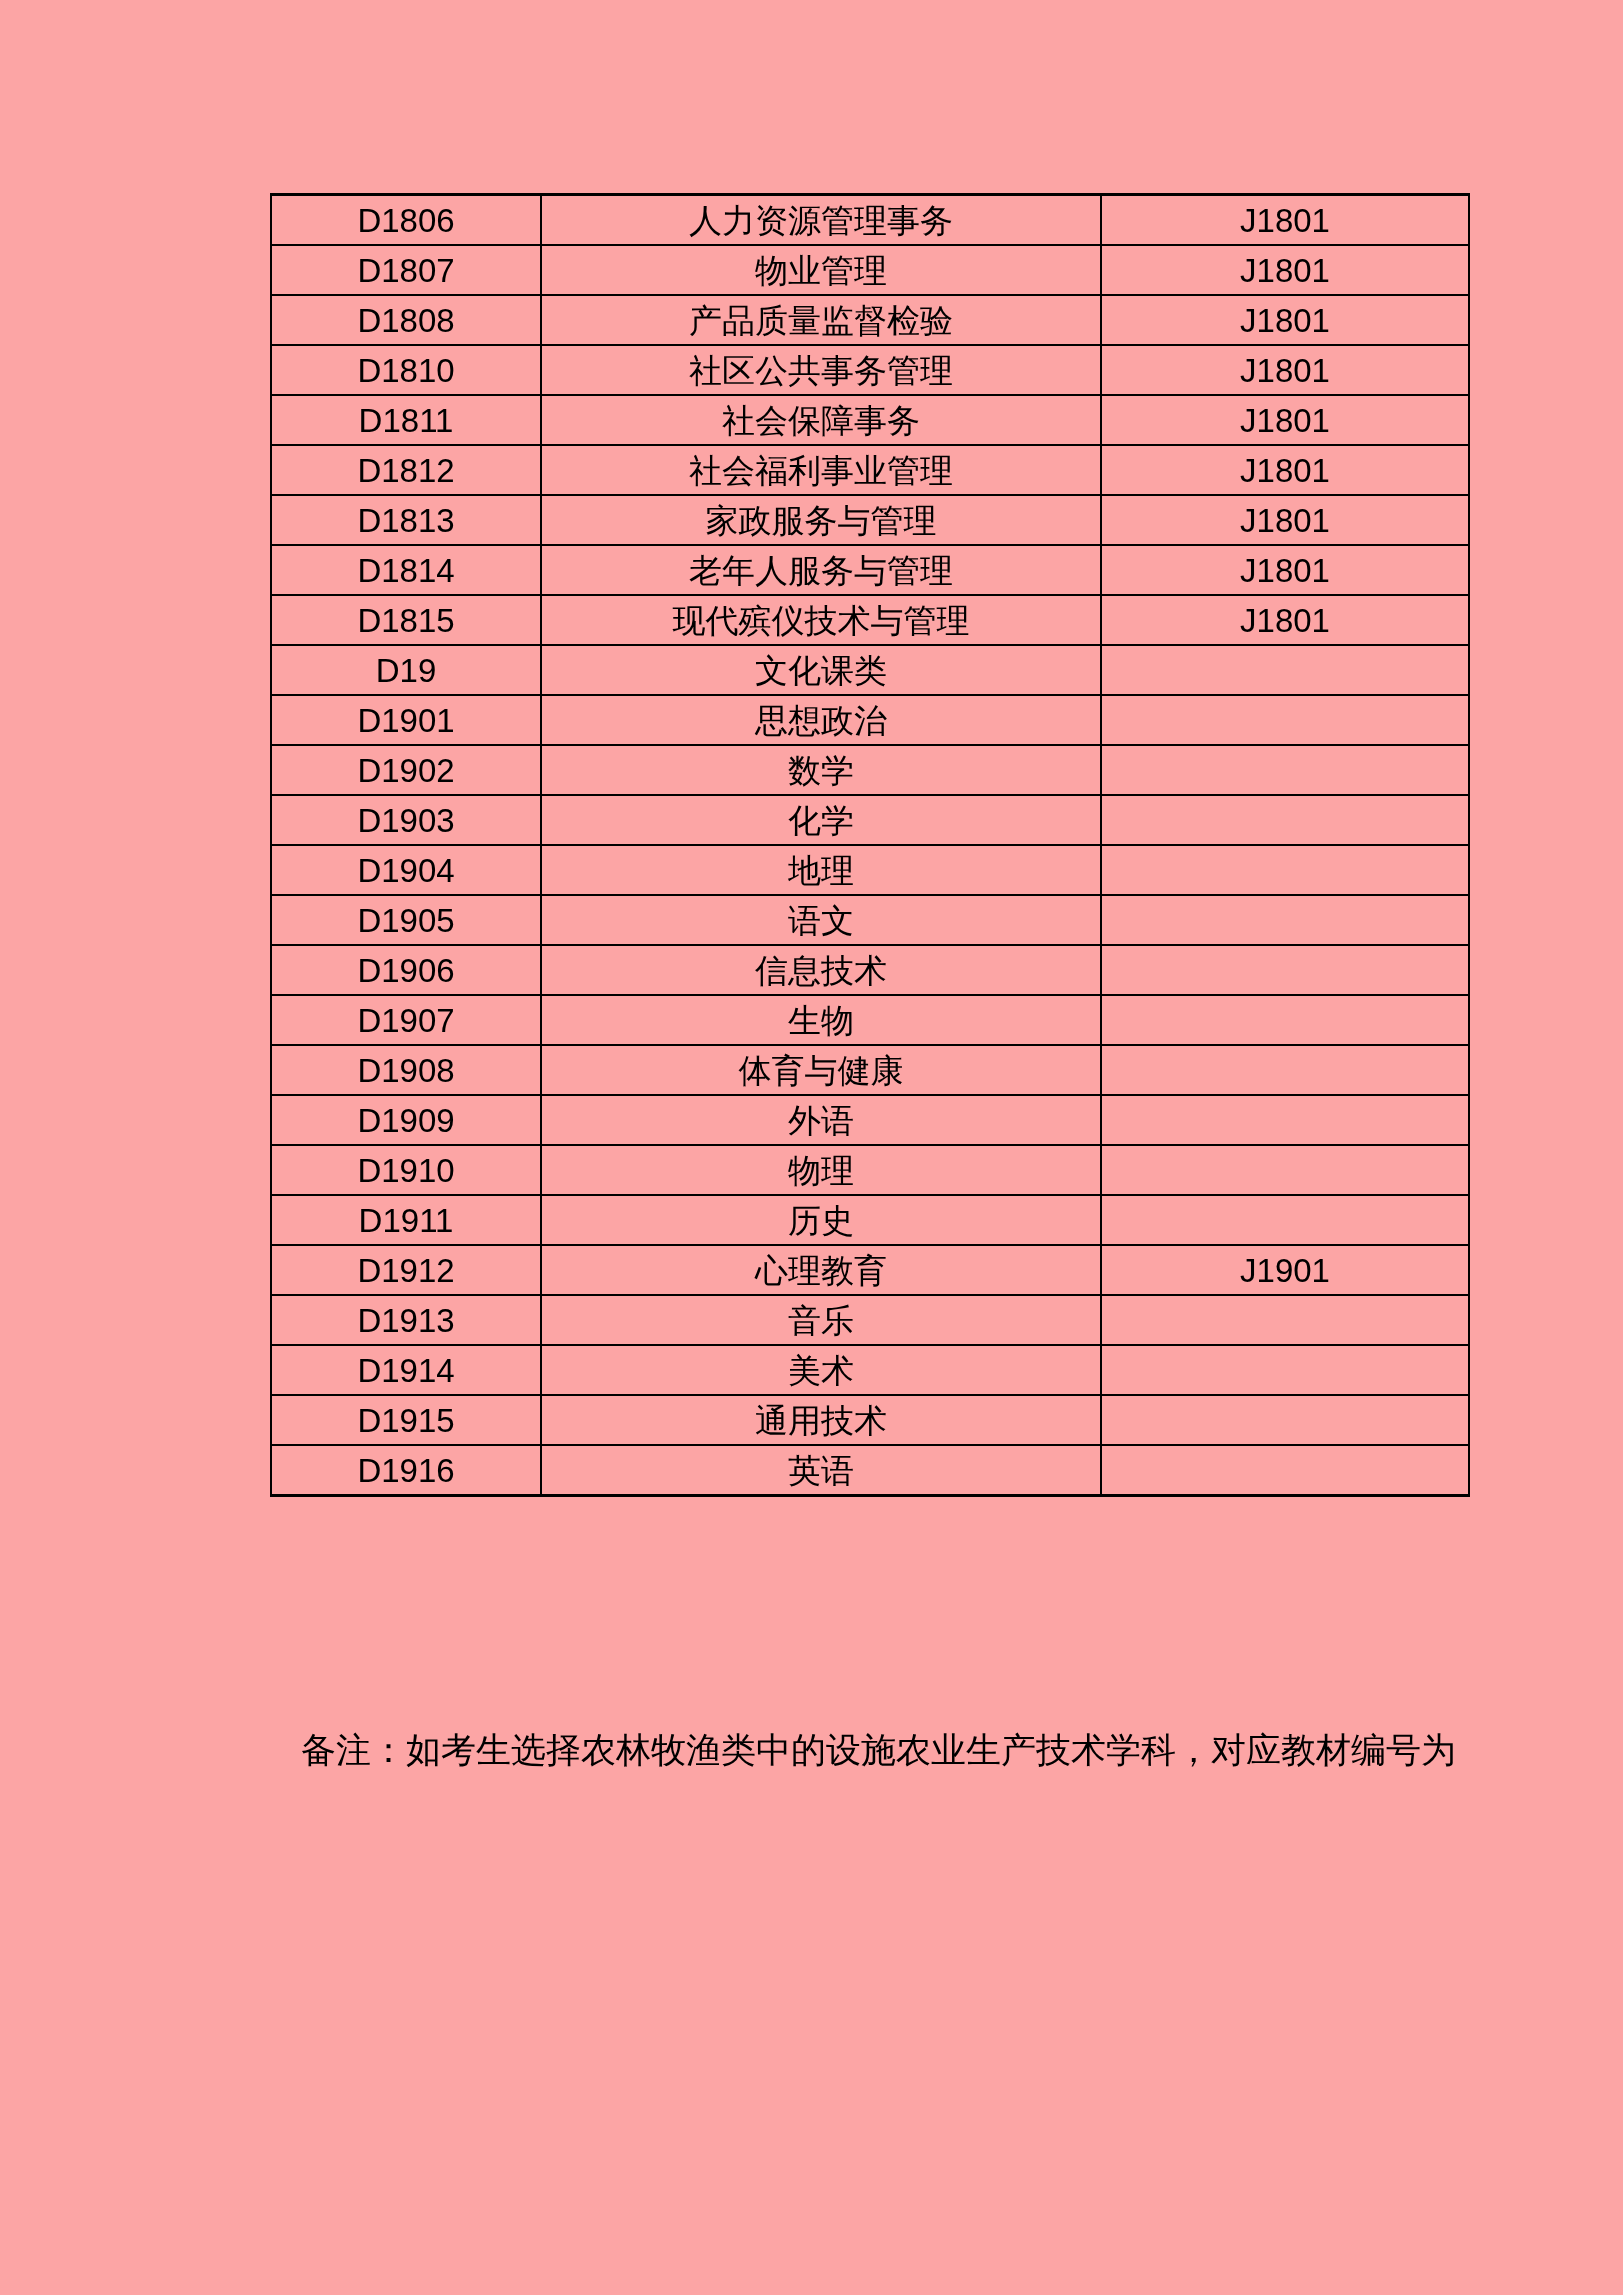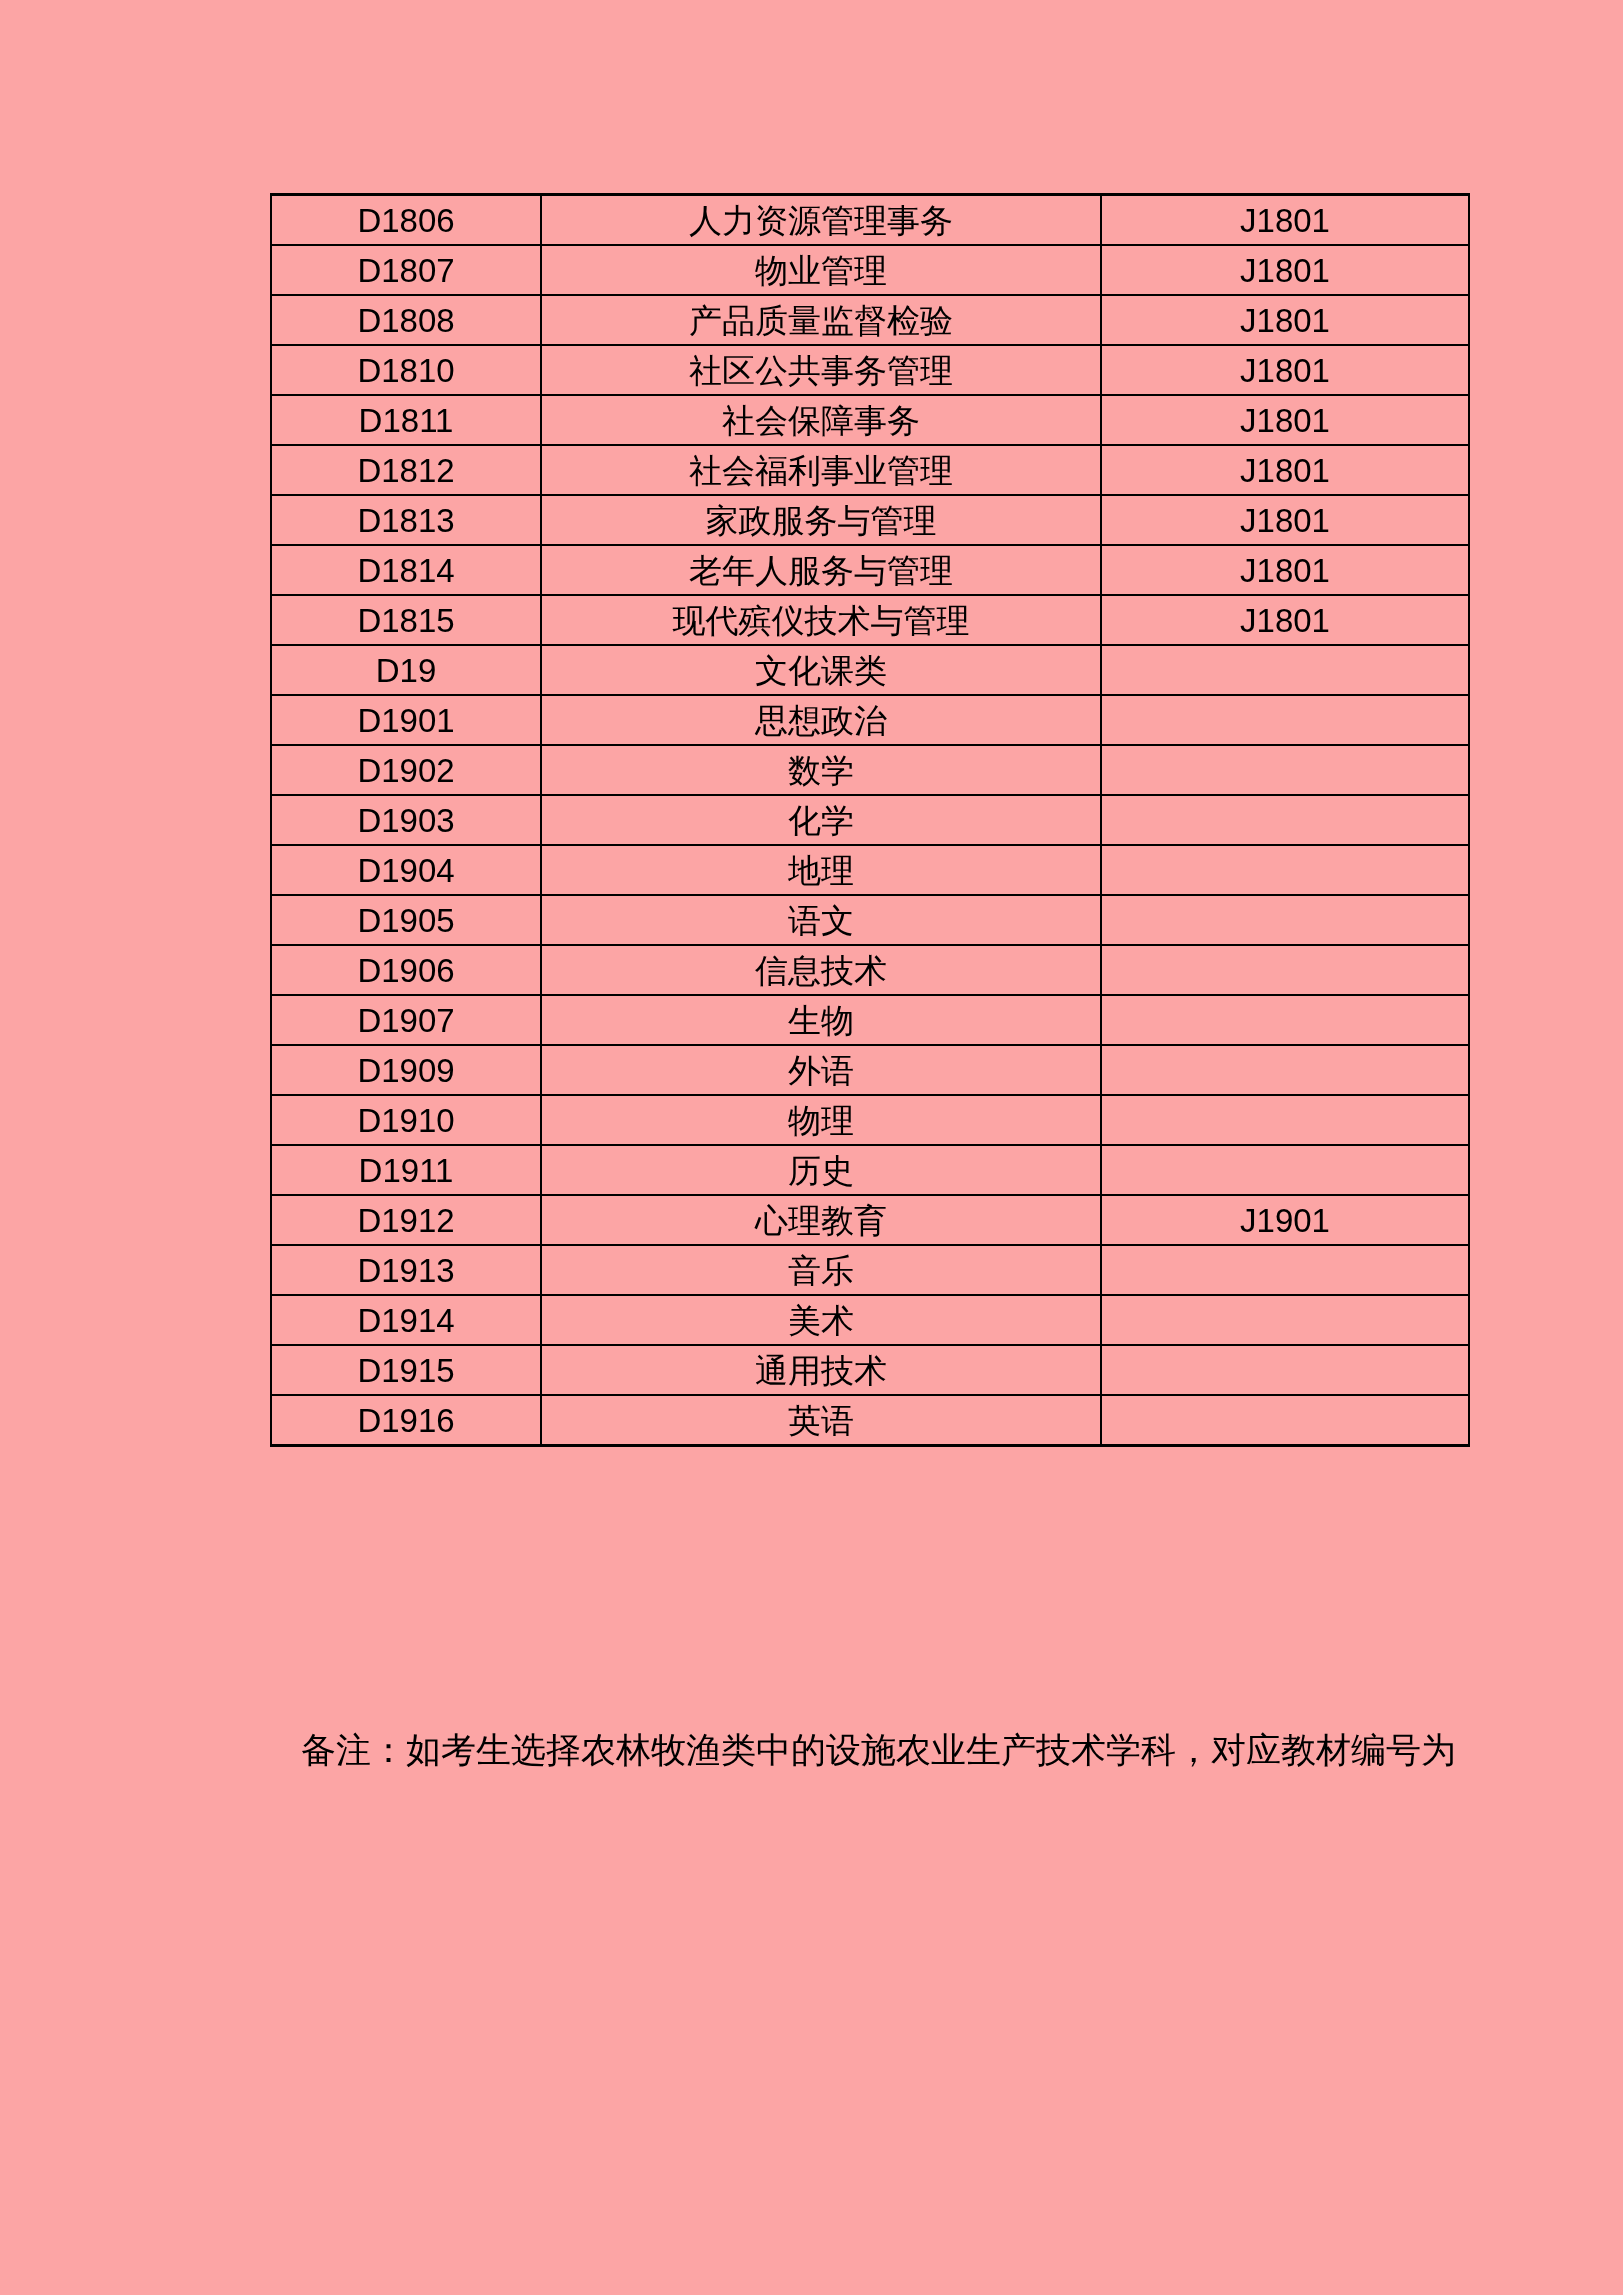"D1908" tr { html: none -> <tr> <td>D1908</td> <td>体育与健康</td> <td></td> </tr> }
